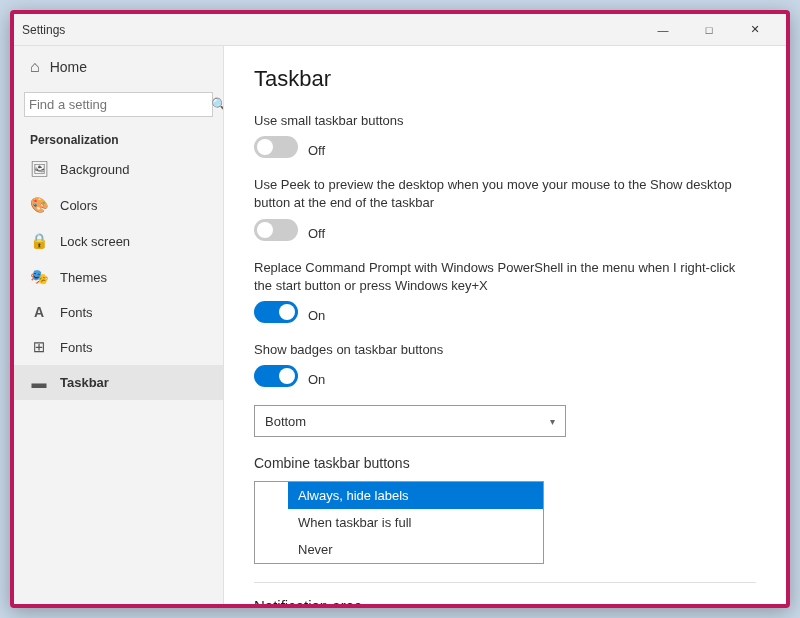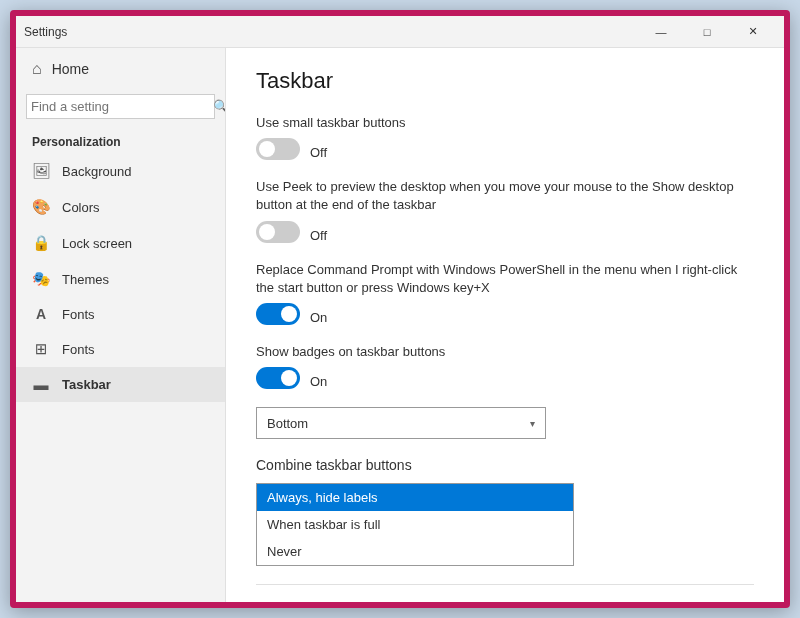"Settings" .window { border: 6px solid #be185d -> 4px solid #be185d }
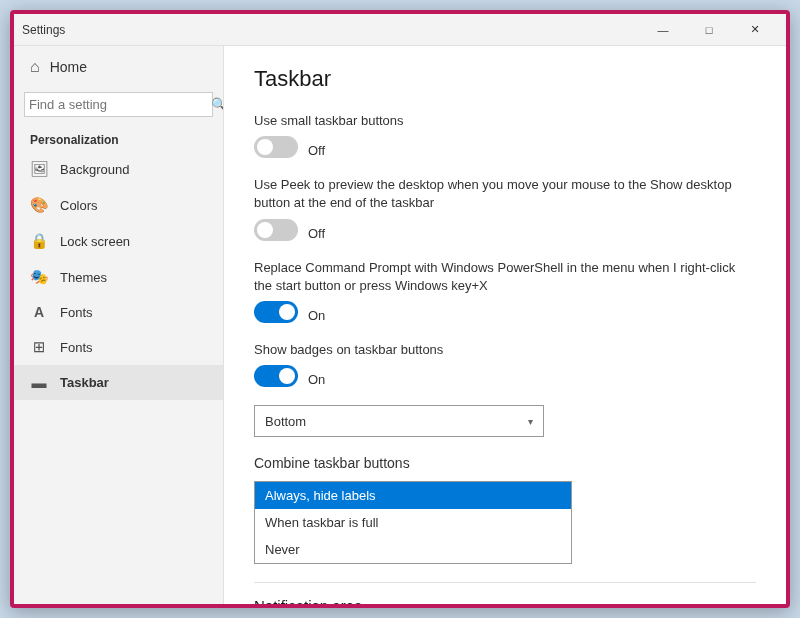"Bottom" .dropdown { width: 290px -> 312px }
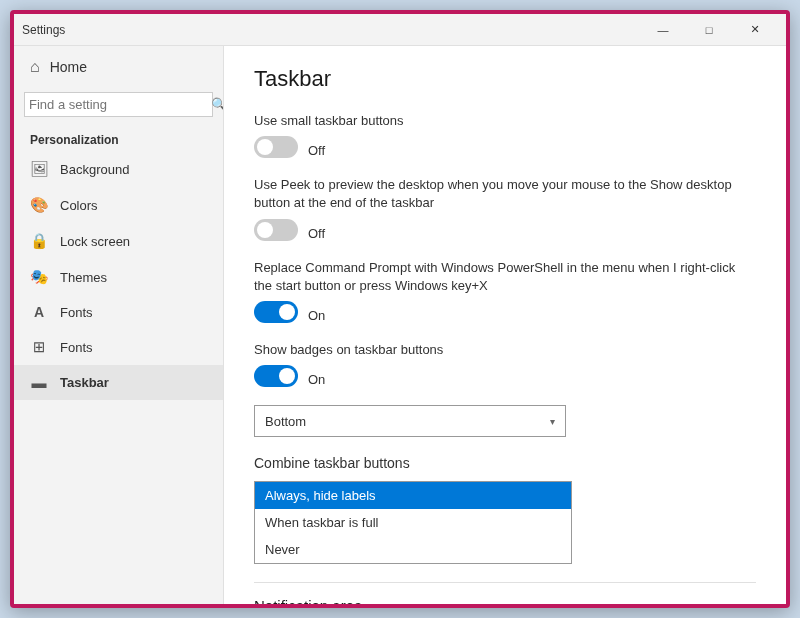"Always, hide labels" .dropdown-list { padding-left: none -> 33px; width: 318px -> 290px }
